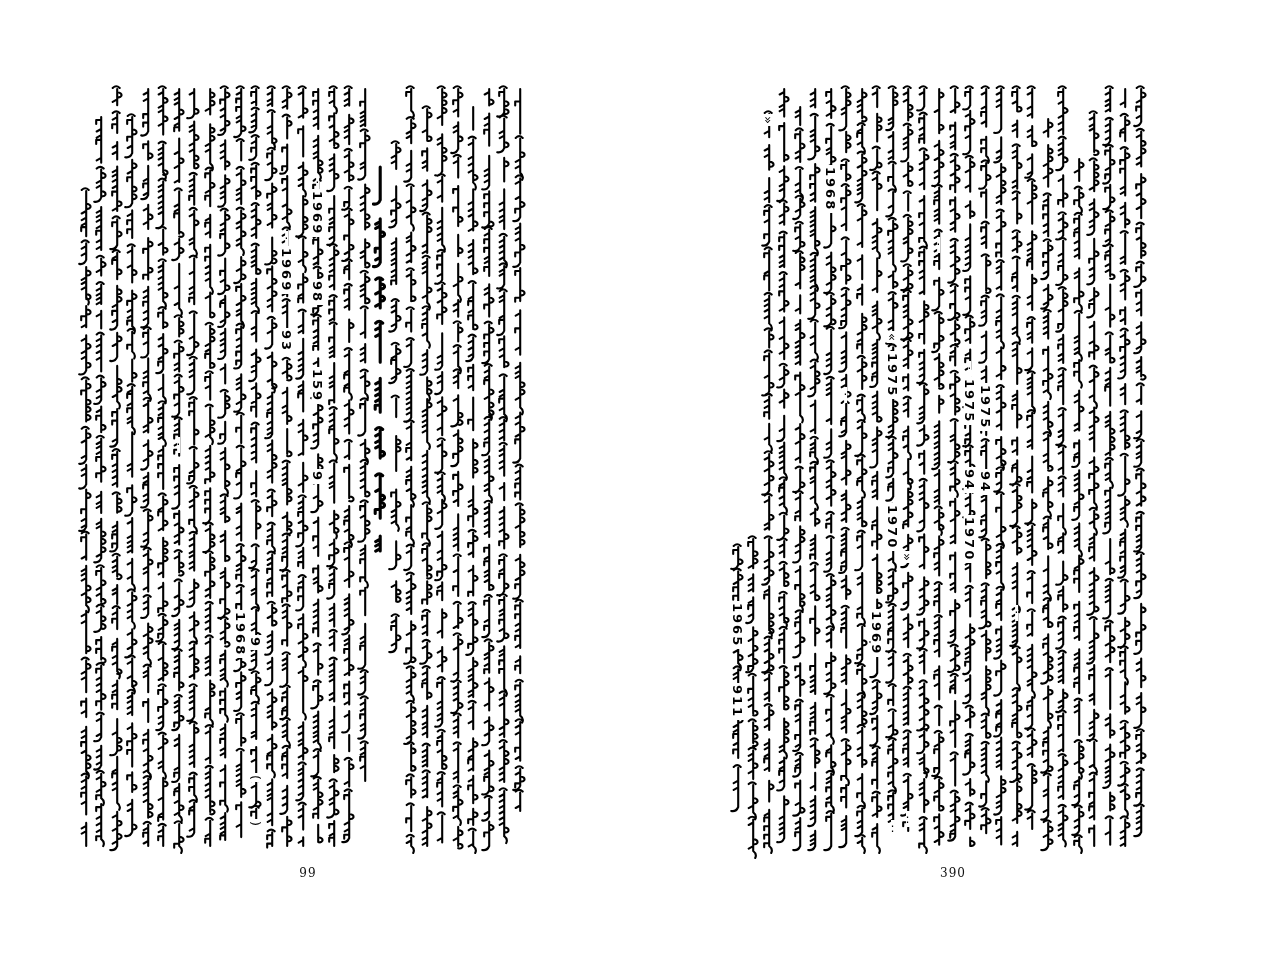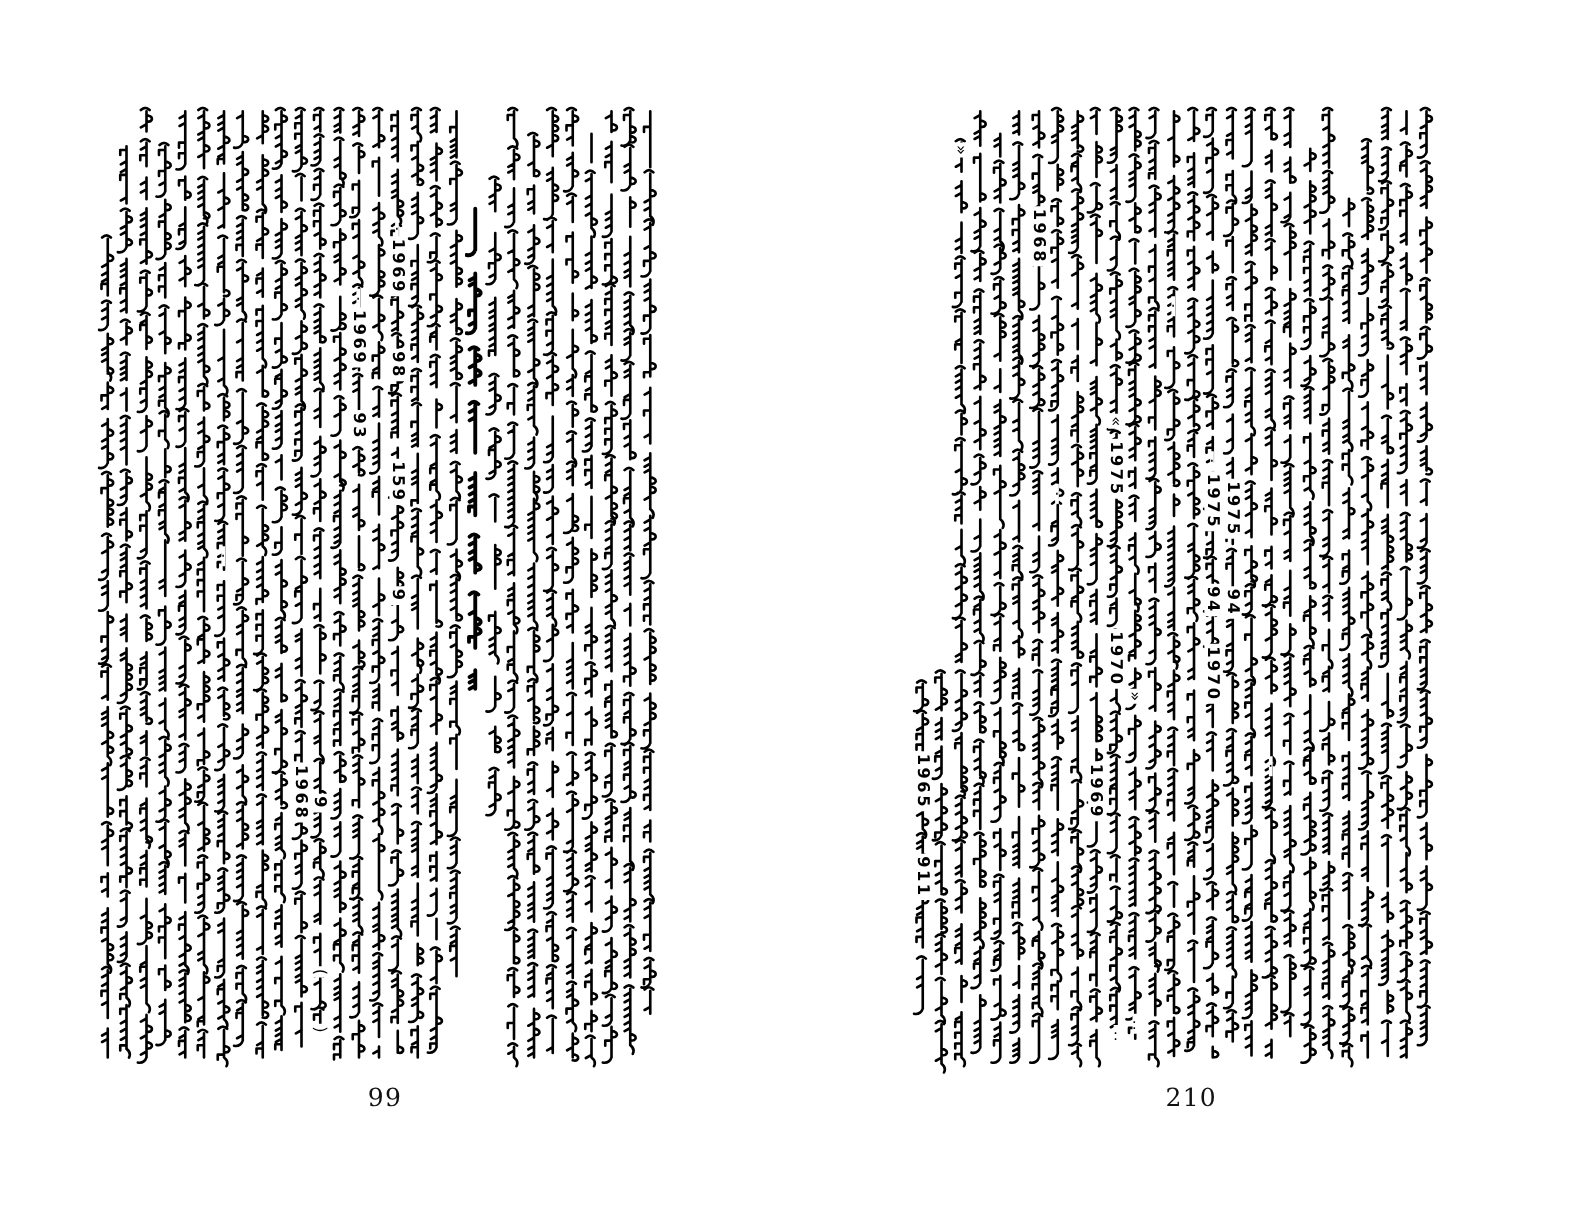"99" .page-number { font-size: 20px -> 12px }
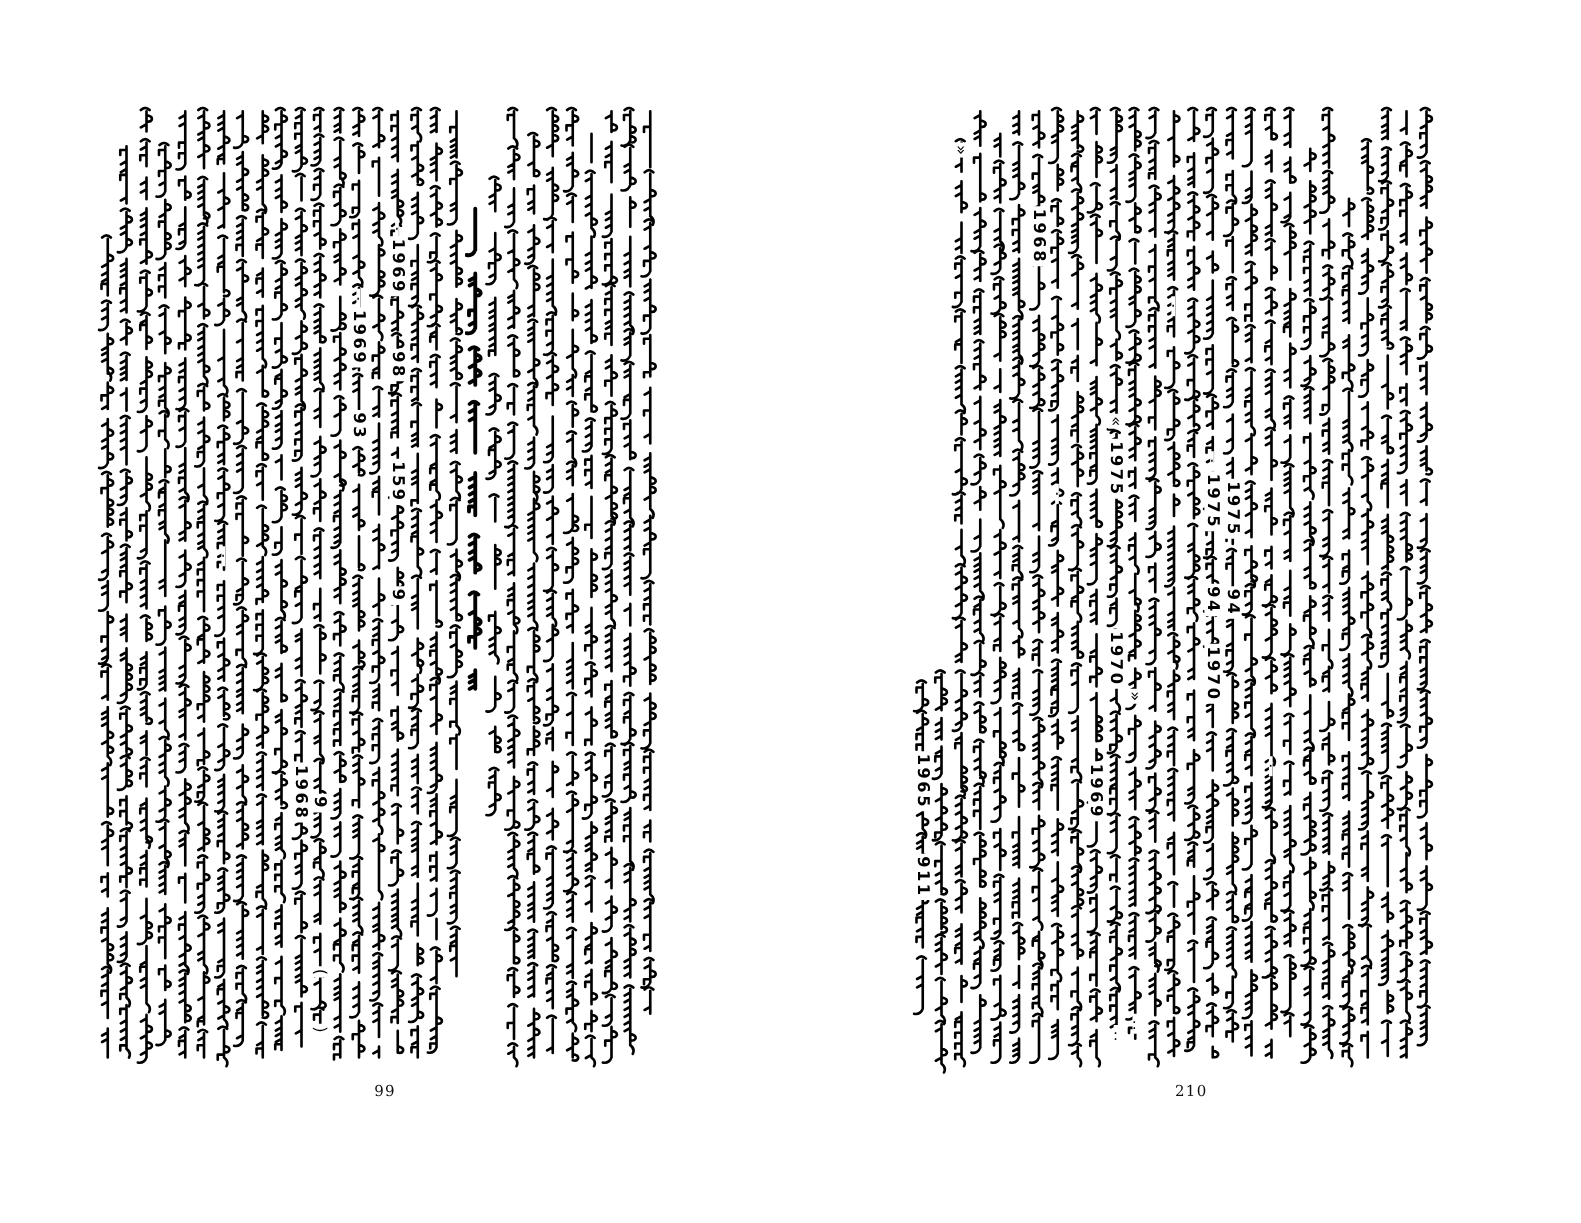"210" div.page-number { text: 210 -> 390 }
